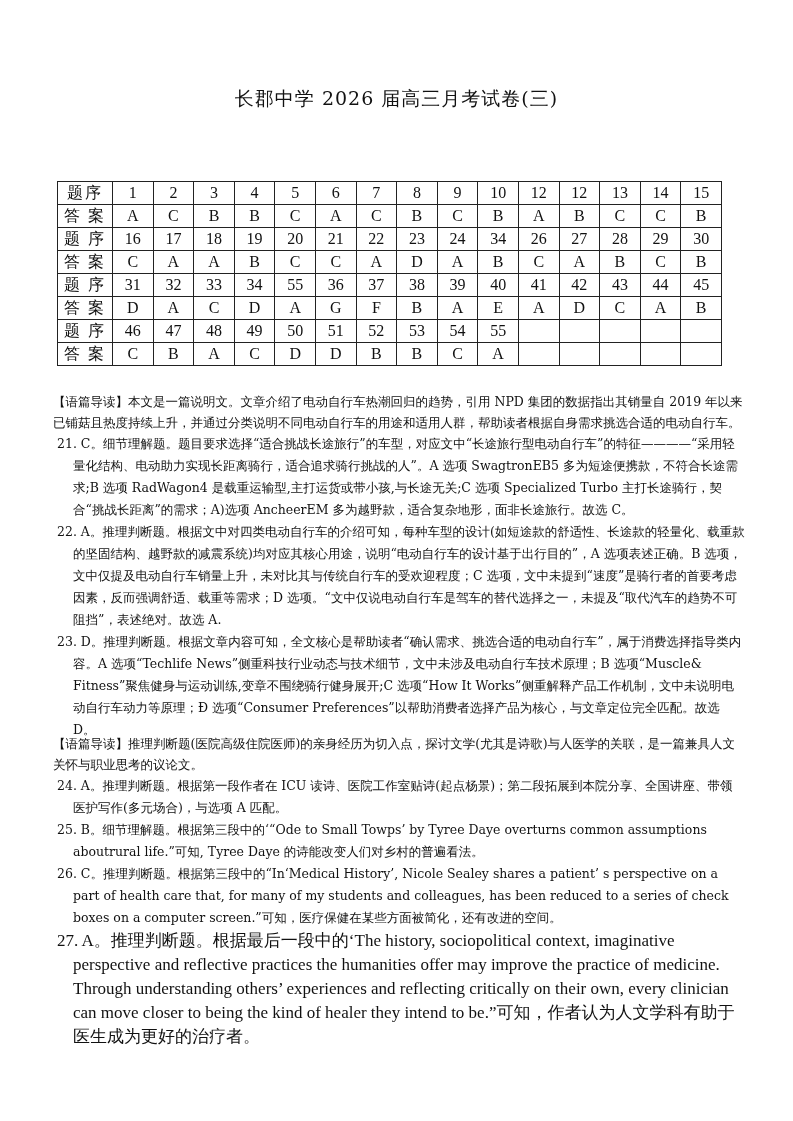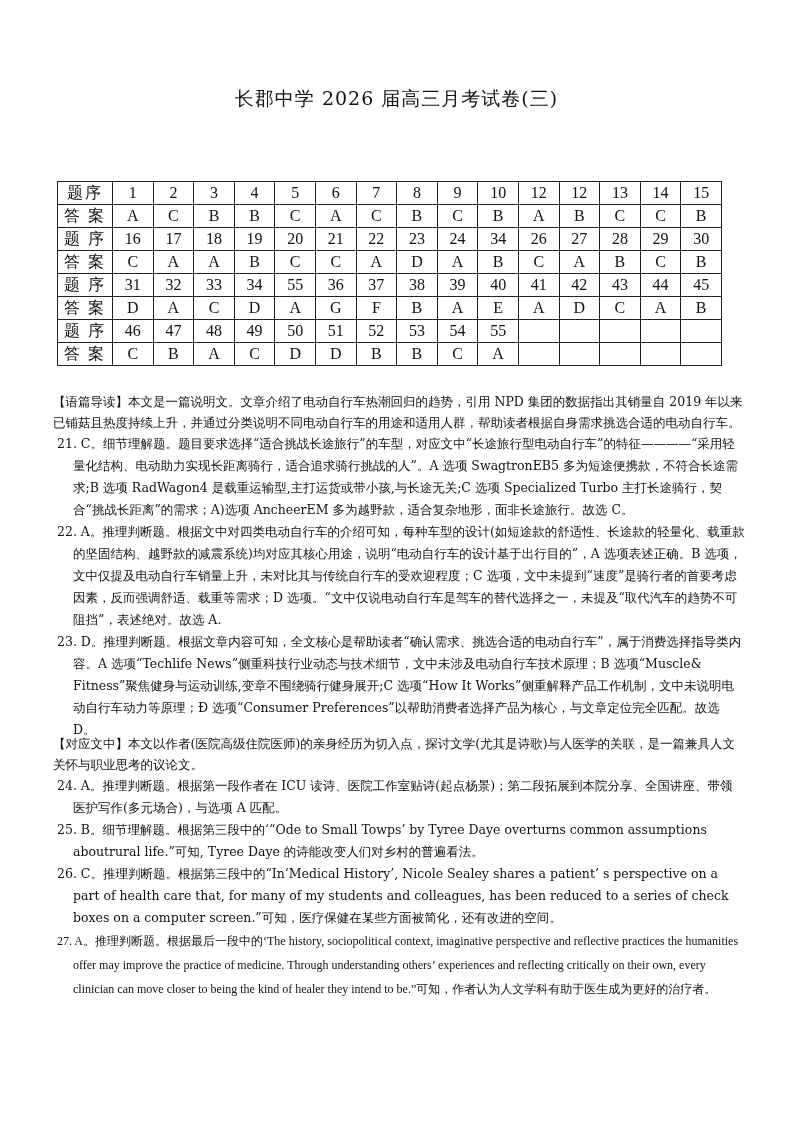"【对应文中】本文以作者(医院高级住院医师)的亲身经历为切入点，探讨文学(尤其是诗" div.lead { text: 对应文中】本文以作者 -> 语篇导读】推理判断题 }
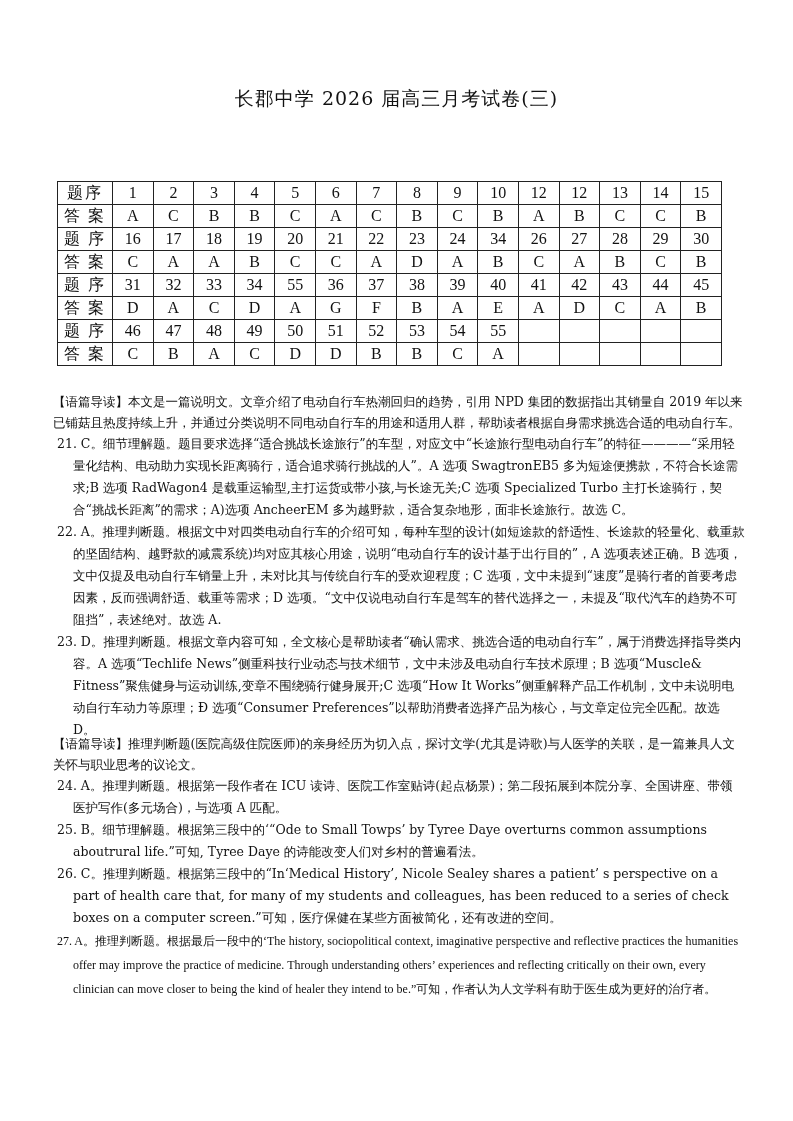"27. A。推理判断题。根据最后一段中的‘The history," .item.big { font-size: 12px -> 17px }
